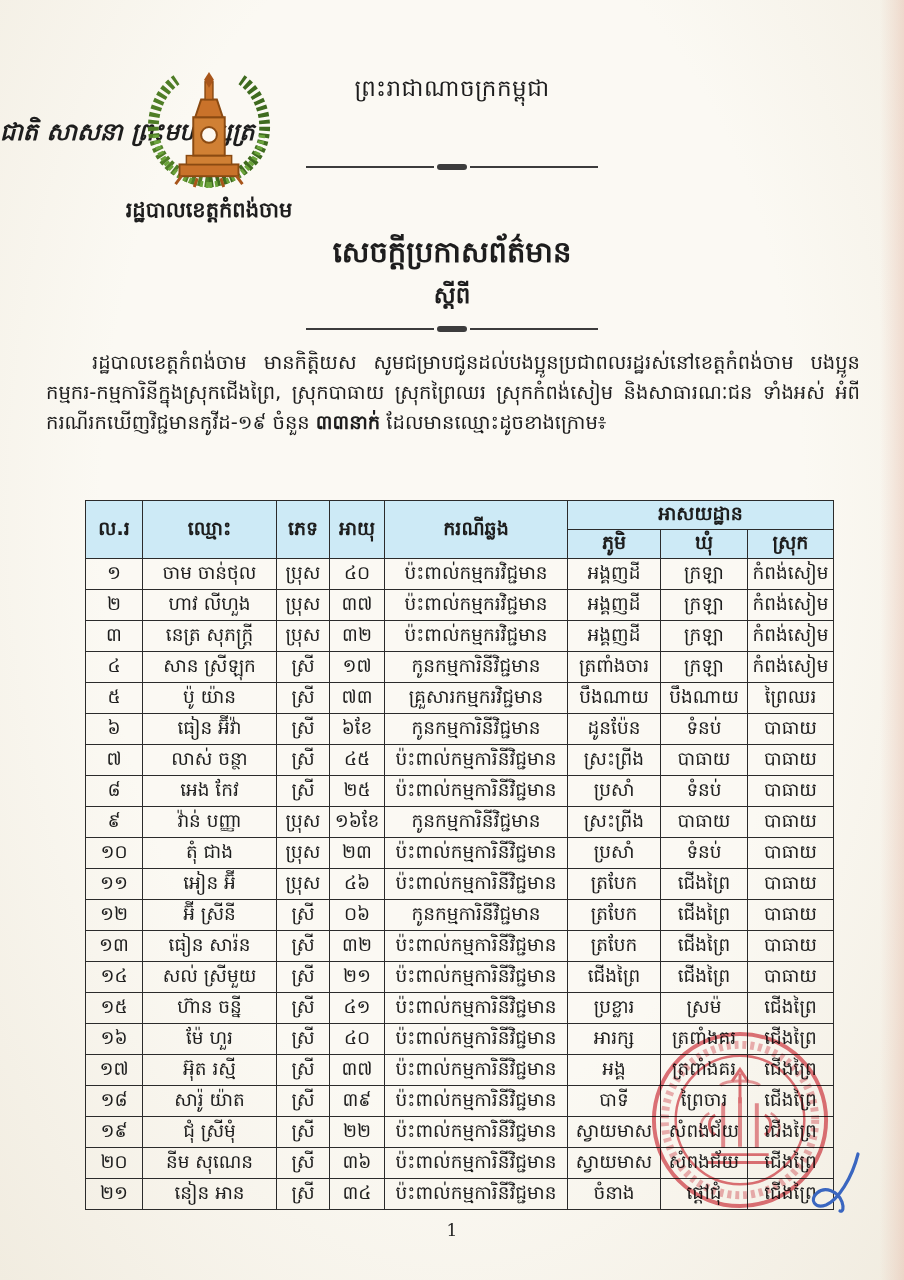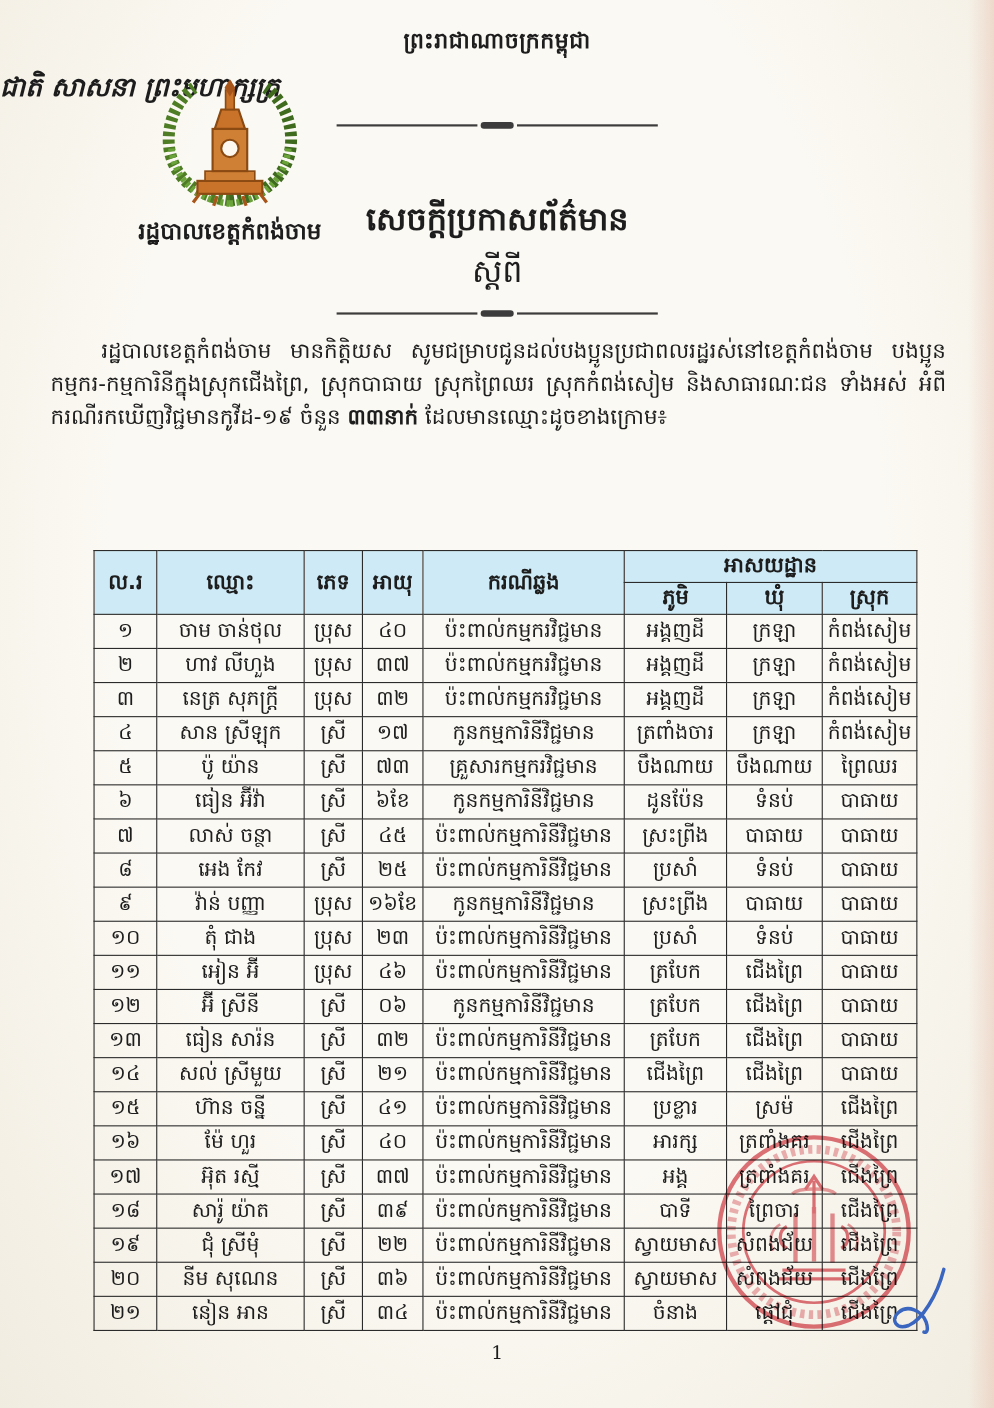"ព្រះរាជាណាចក្រកម្ពុជា" .kingdom { font-size: 20px -> 23px; font-weight: bold -> normal; padding-top: 24px -> 74px }
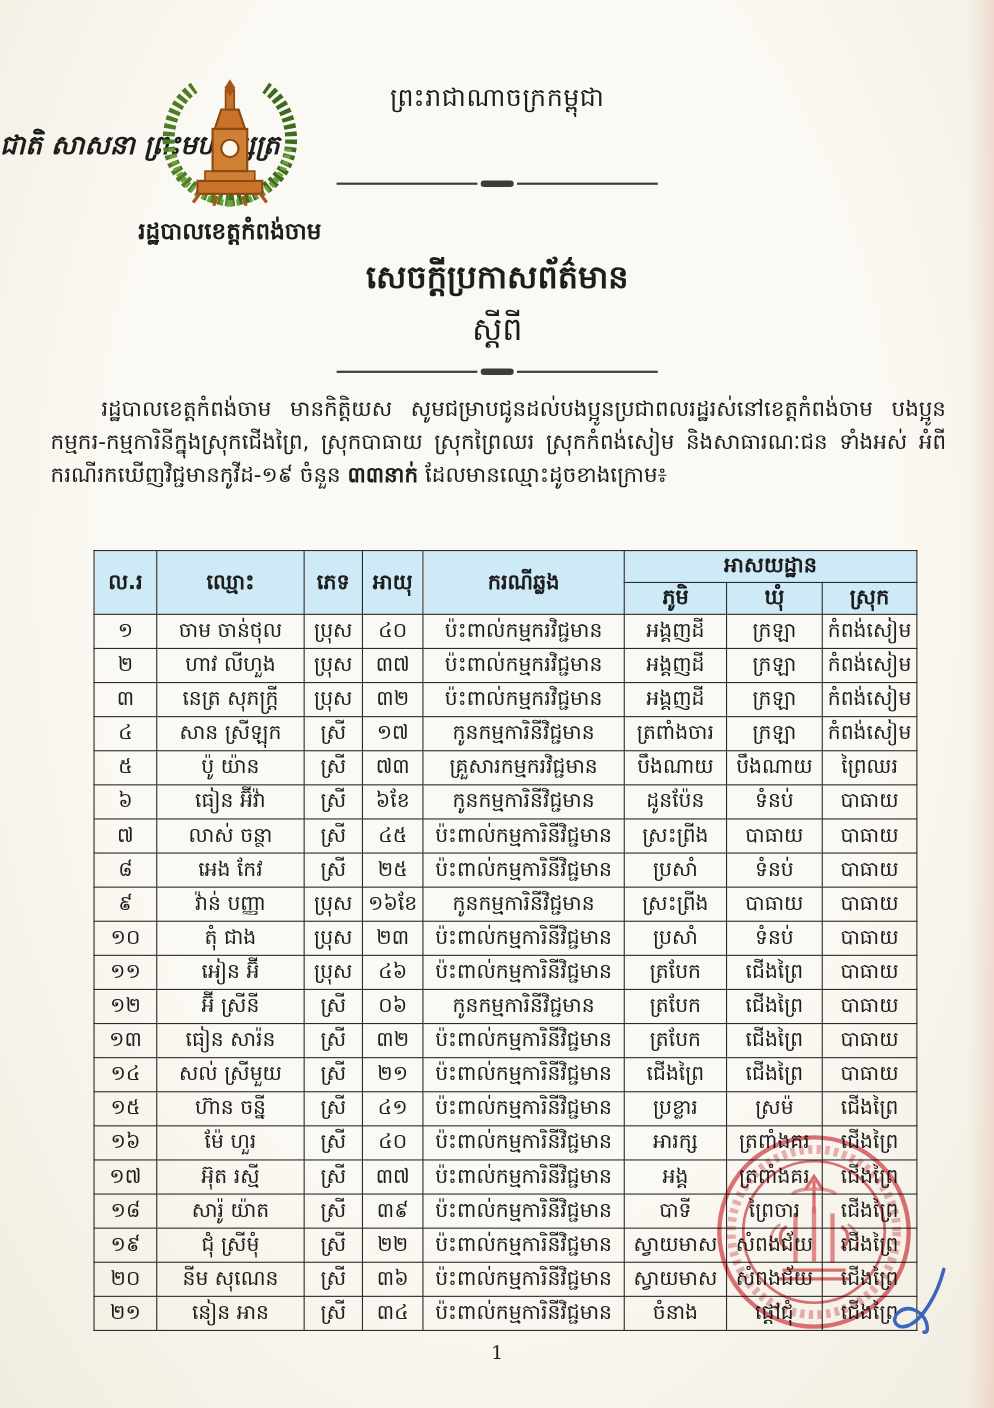"ស្តីពី" .title-sub { font-size: 29px -> 23px; font-weight: normal -> bold }
